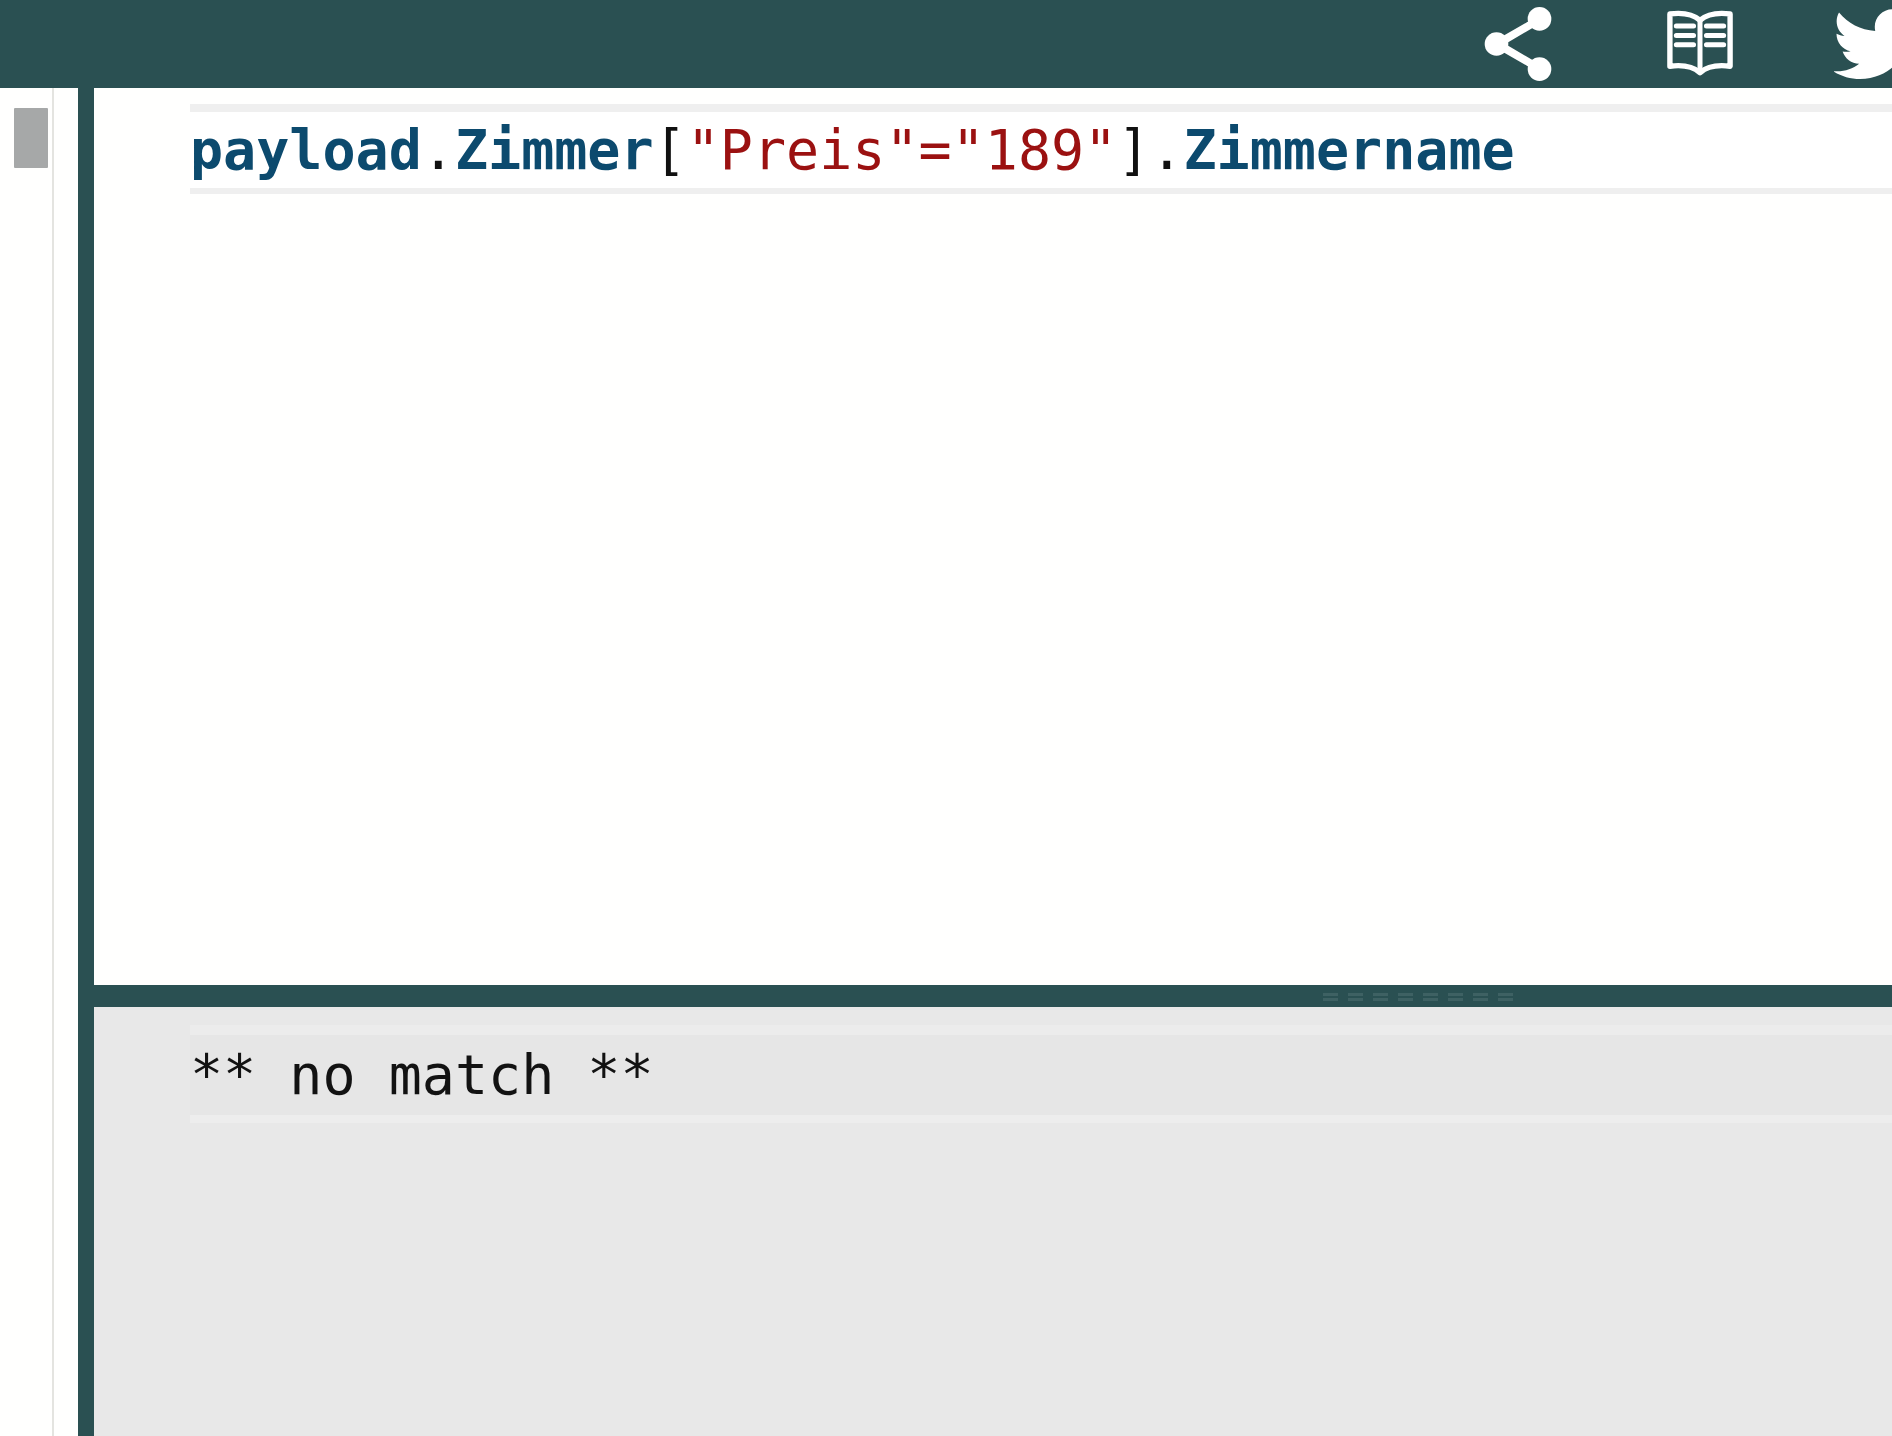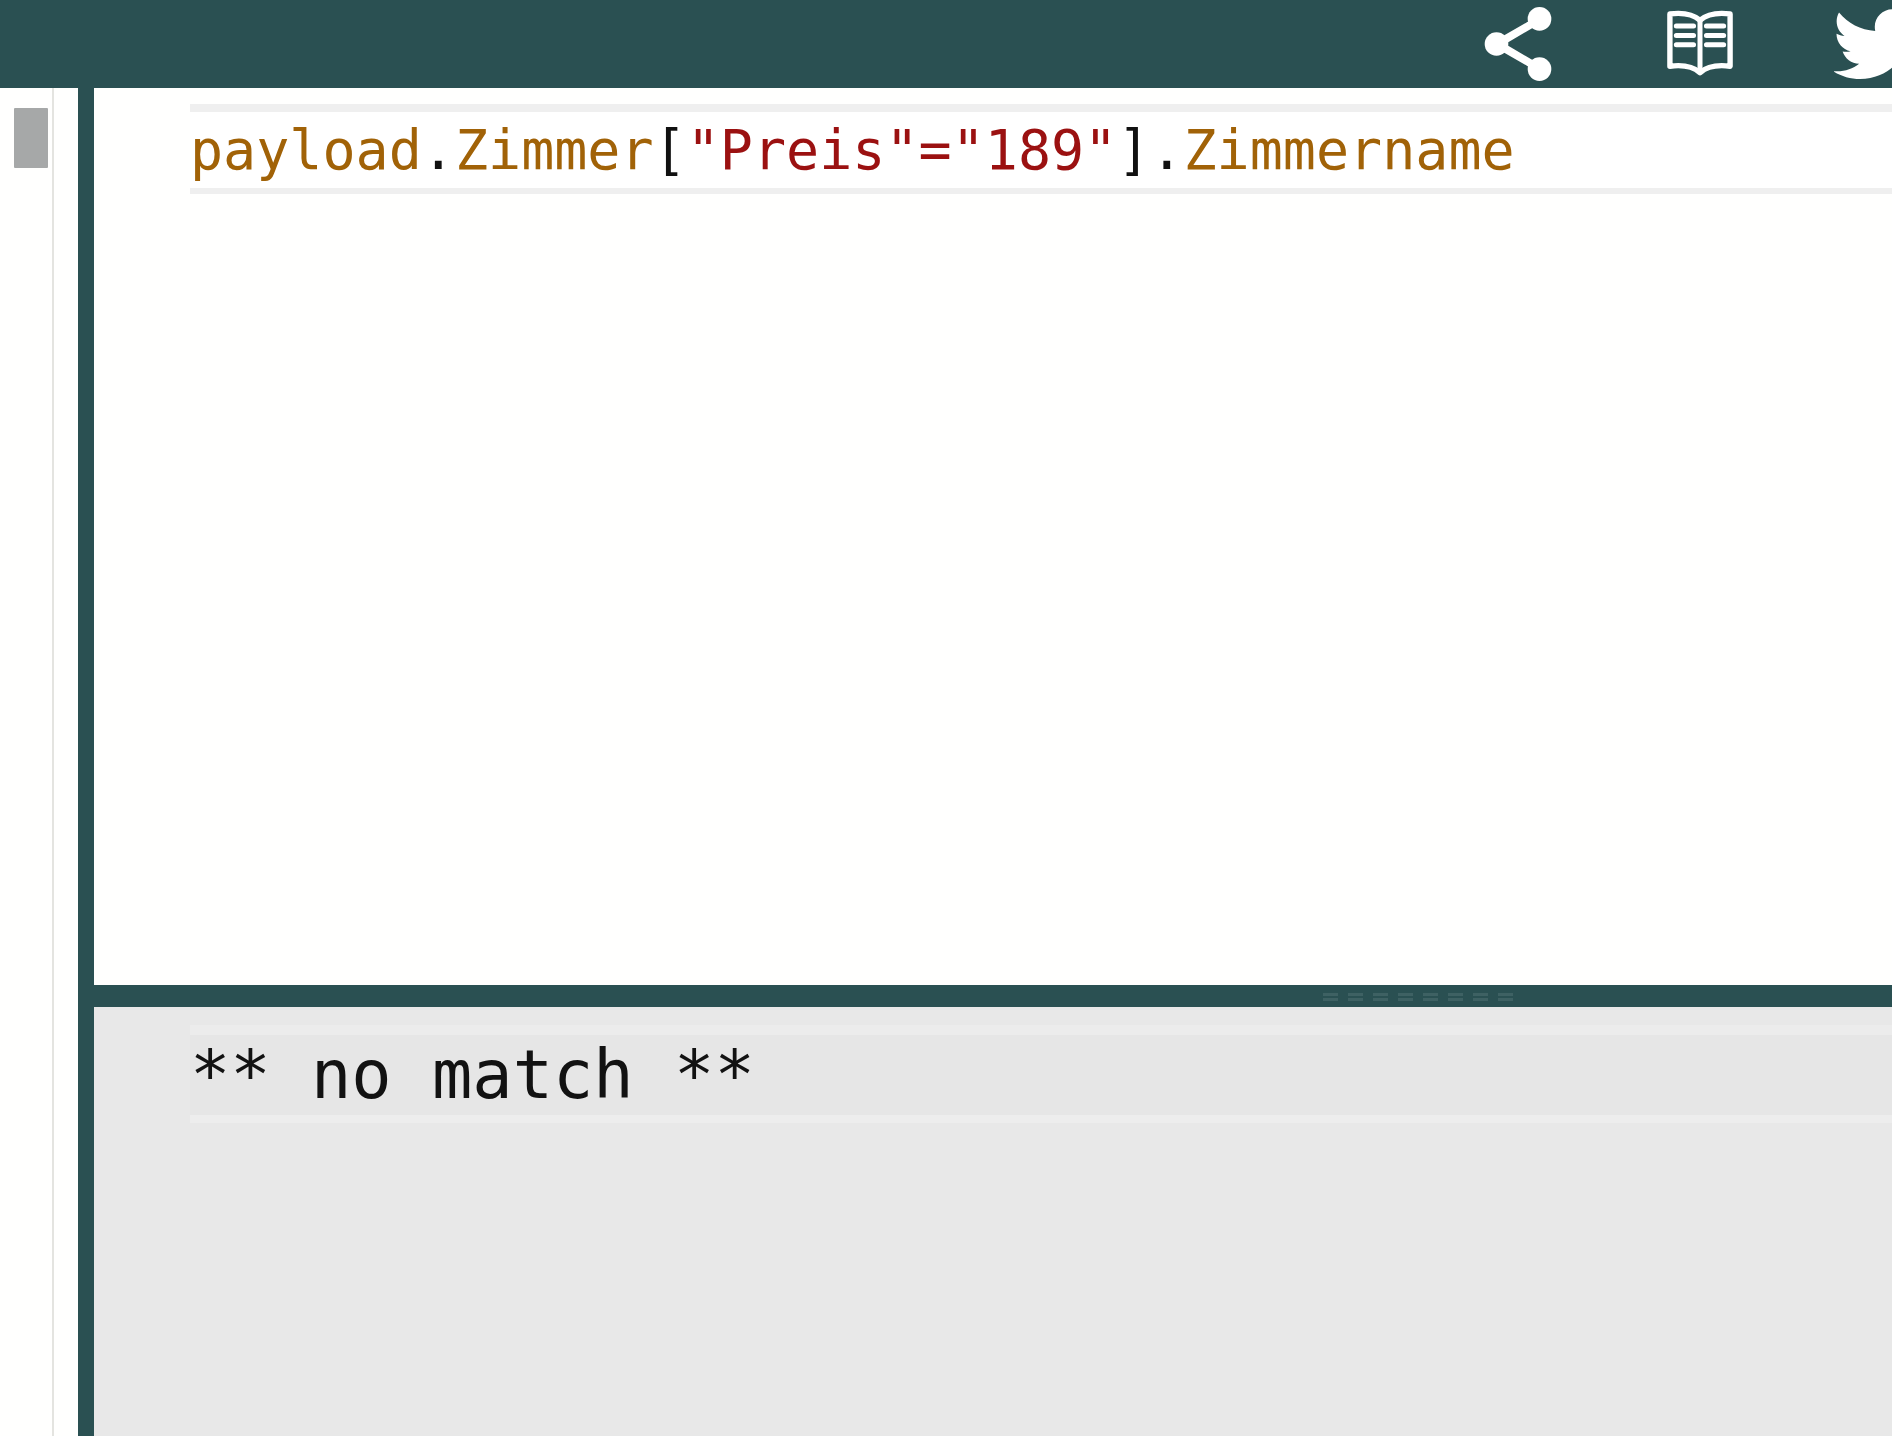"payload" .tok-ident { color: #a16207 -> #0c4a6e; font-weight: none -> bold }
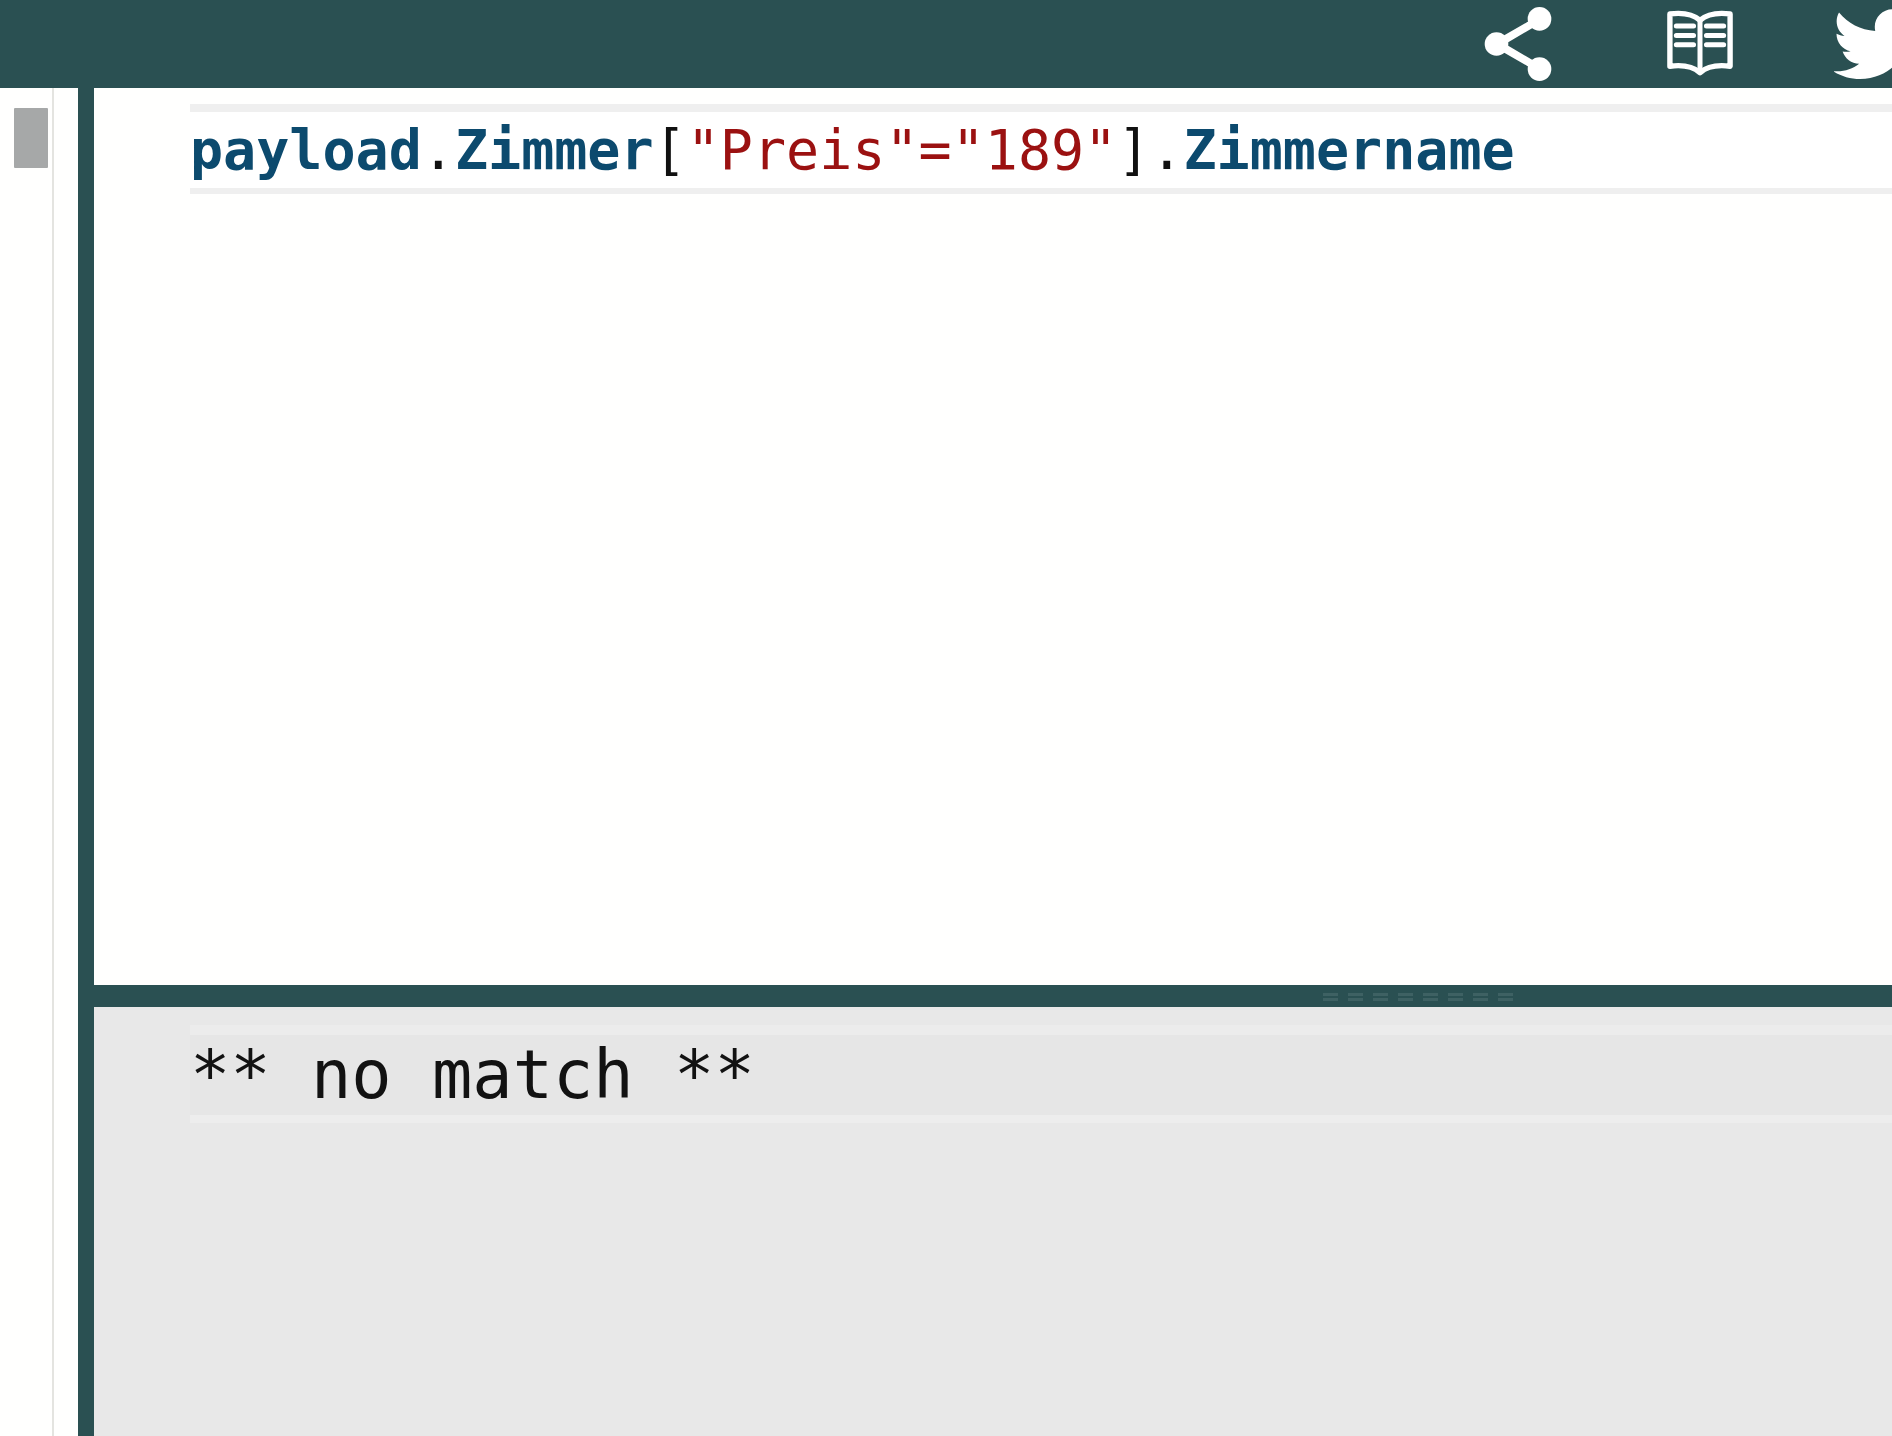"** no match **" .result-text { font-size: 67px -> 55px }
